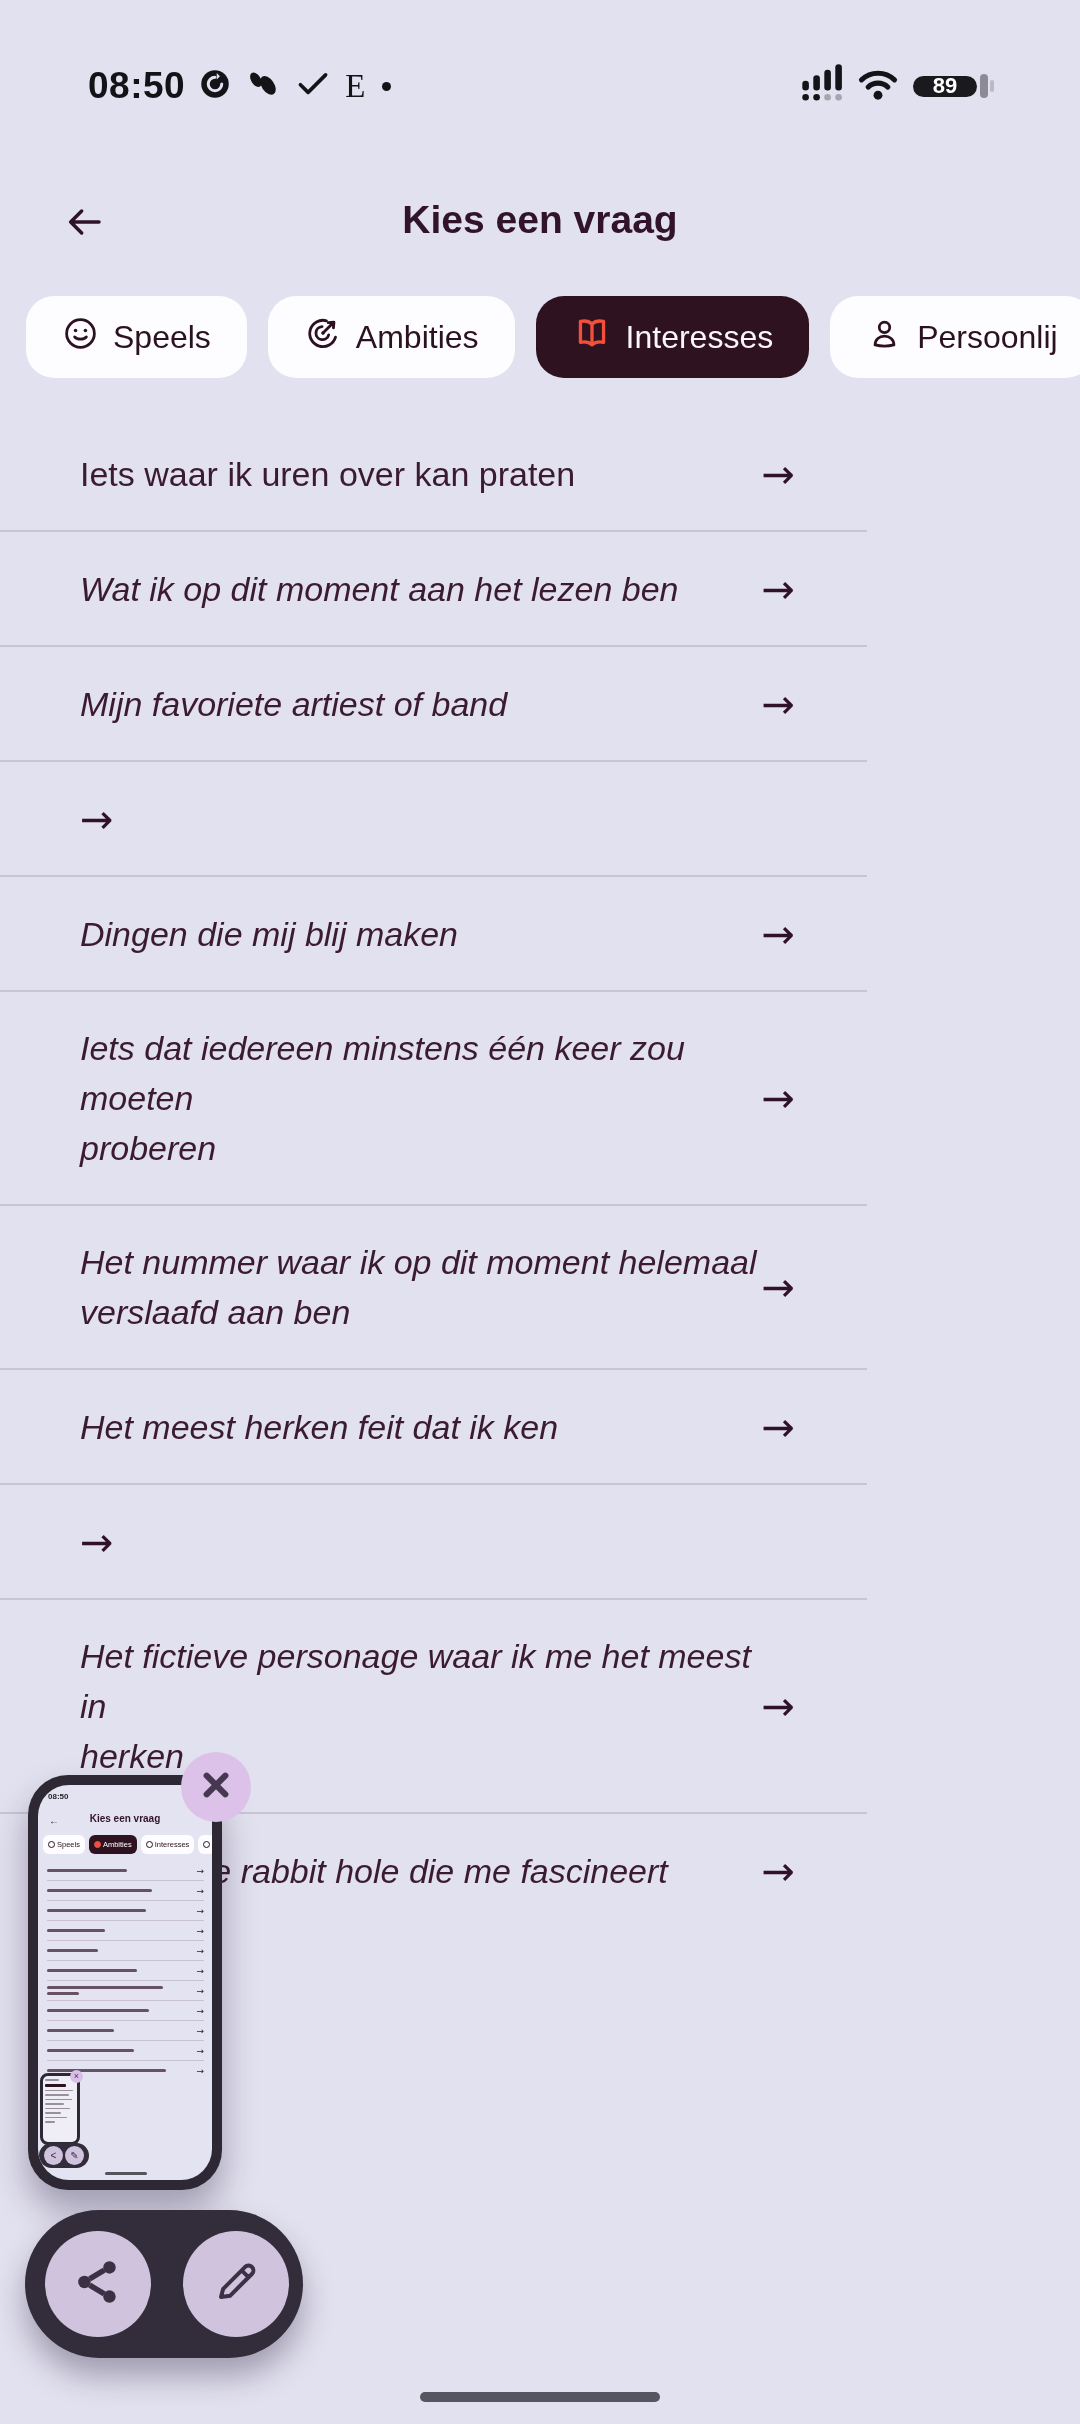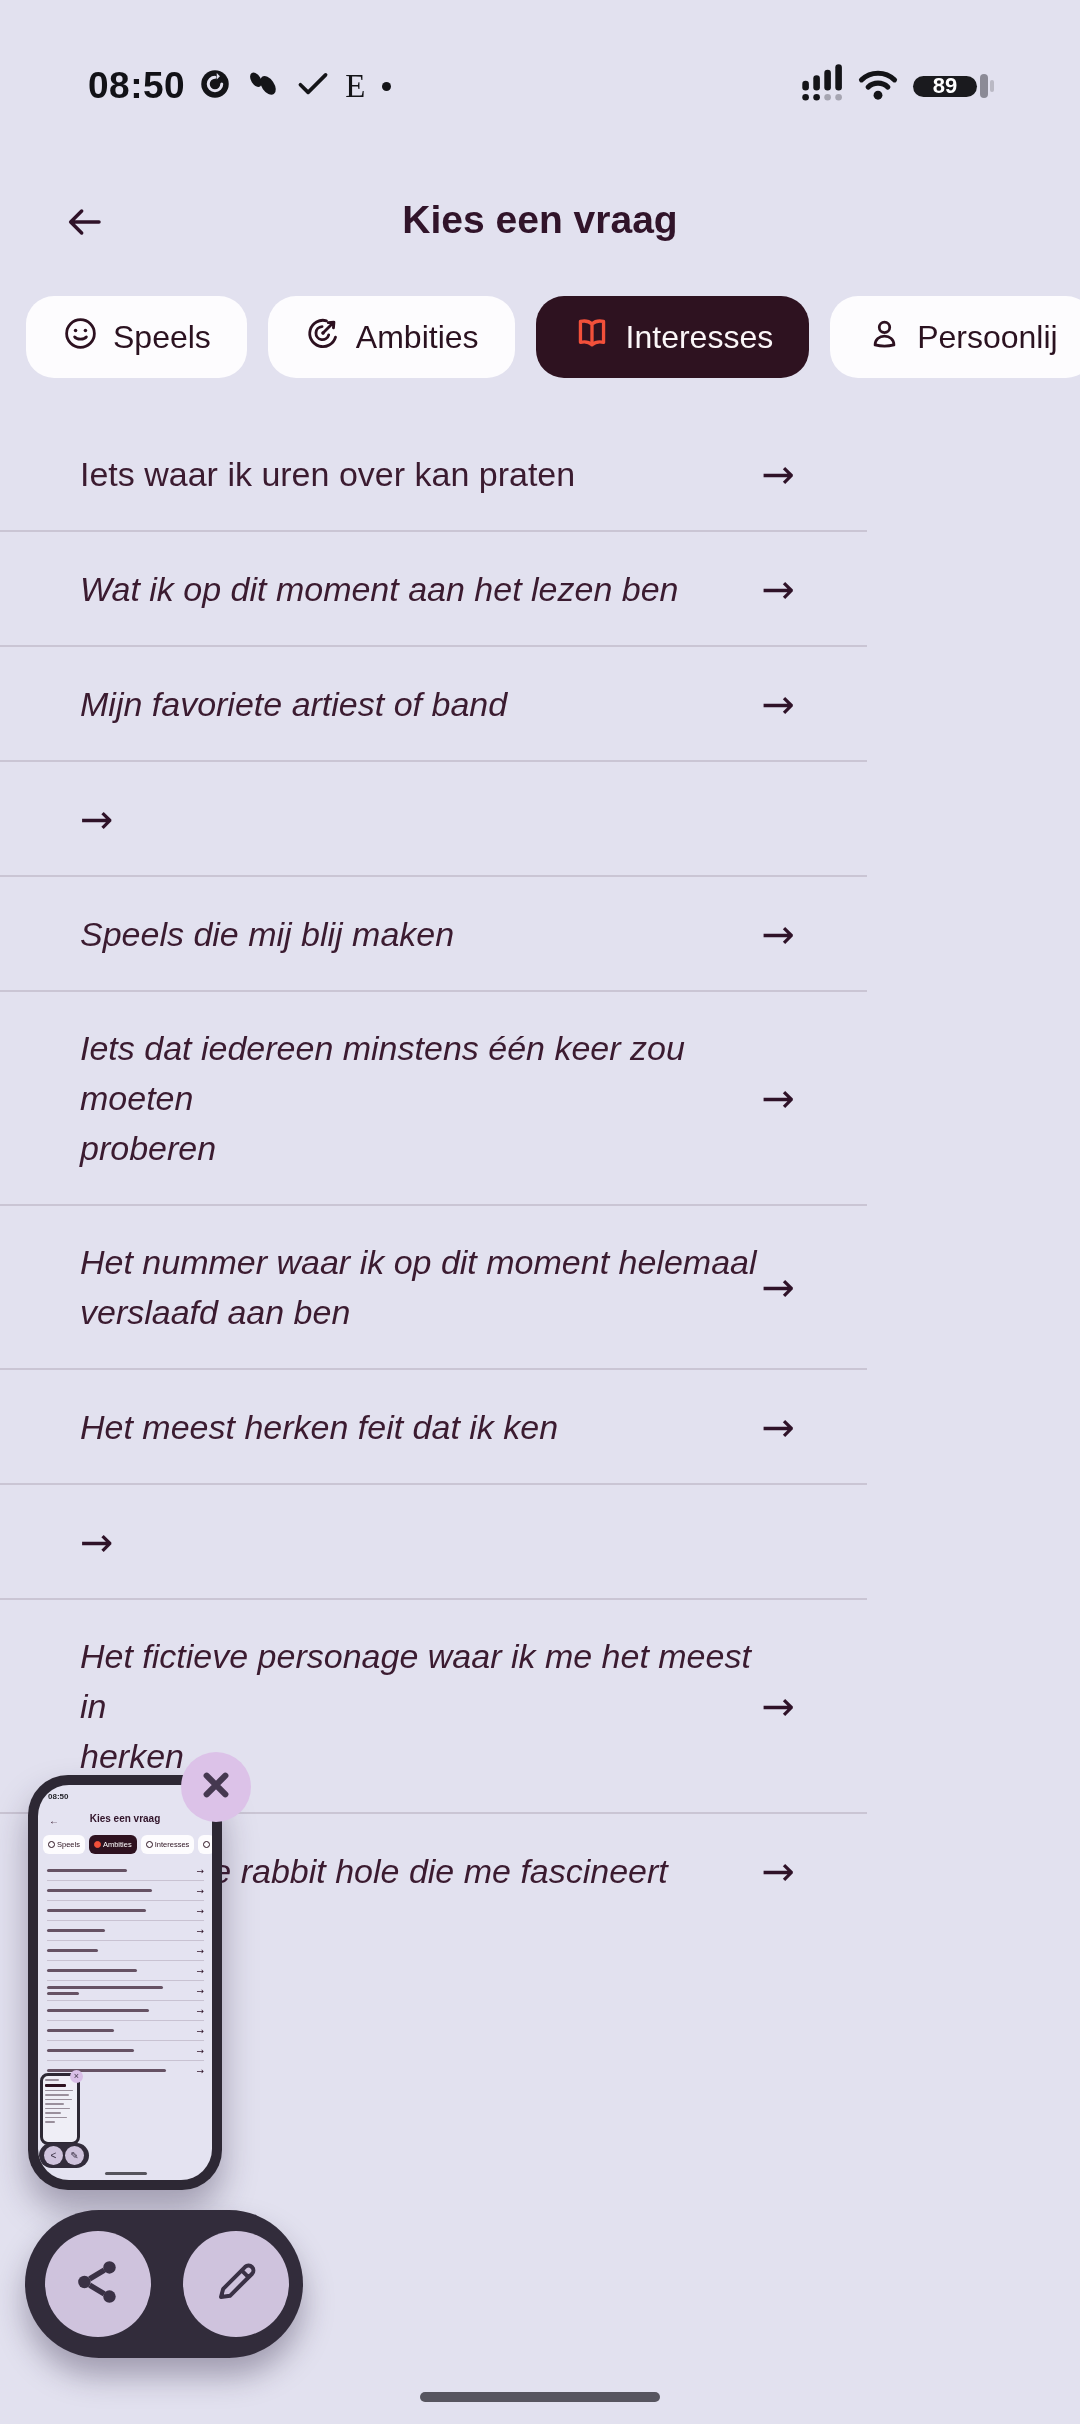"Speels die mij blij maken" span.q-text { text: Speels -> Dingen }
